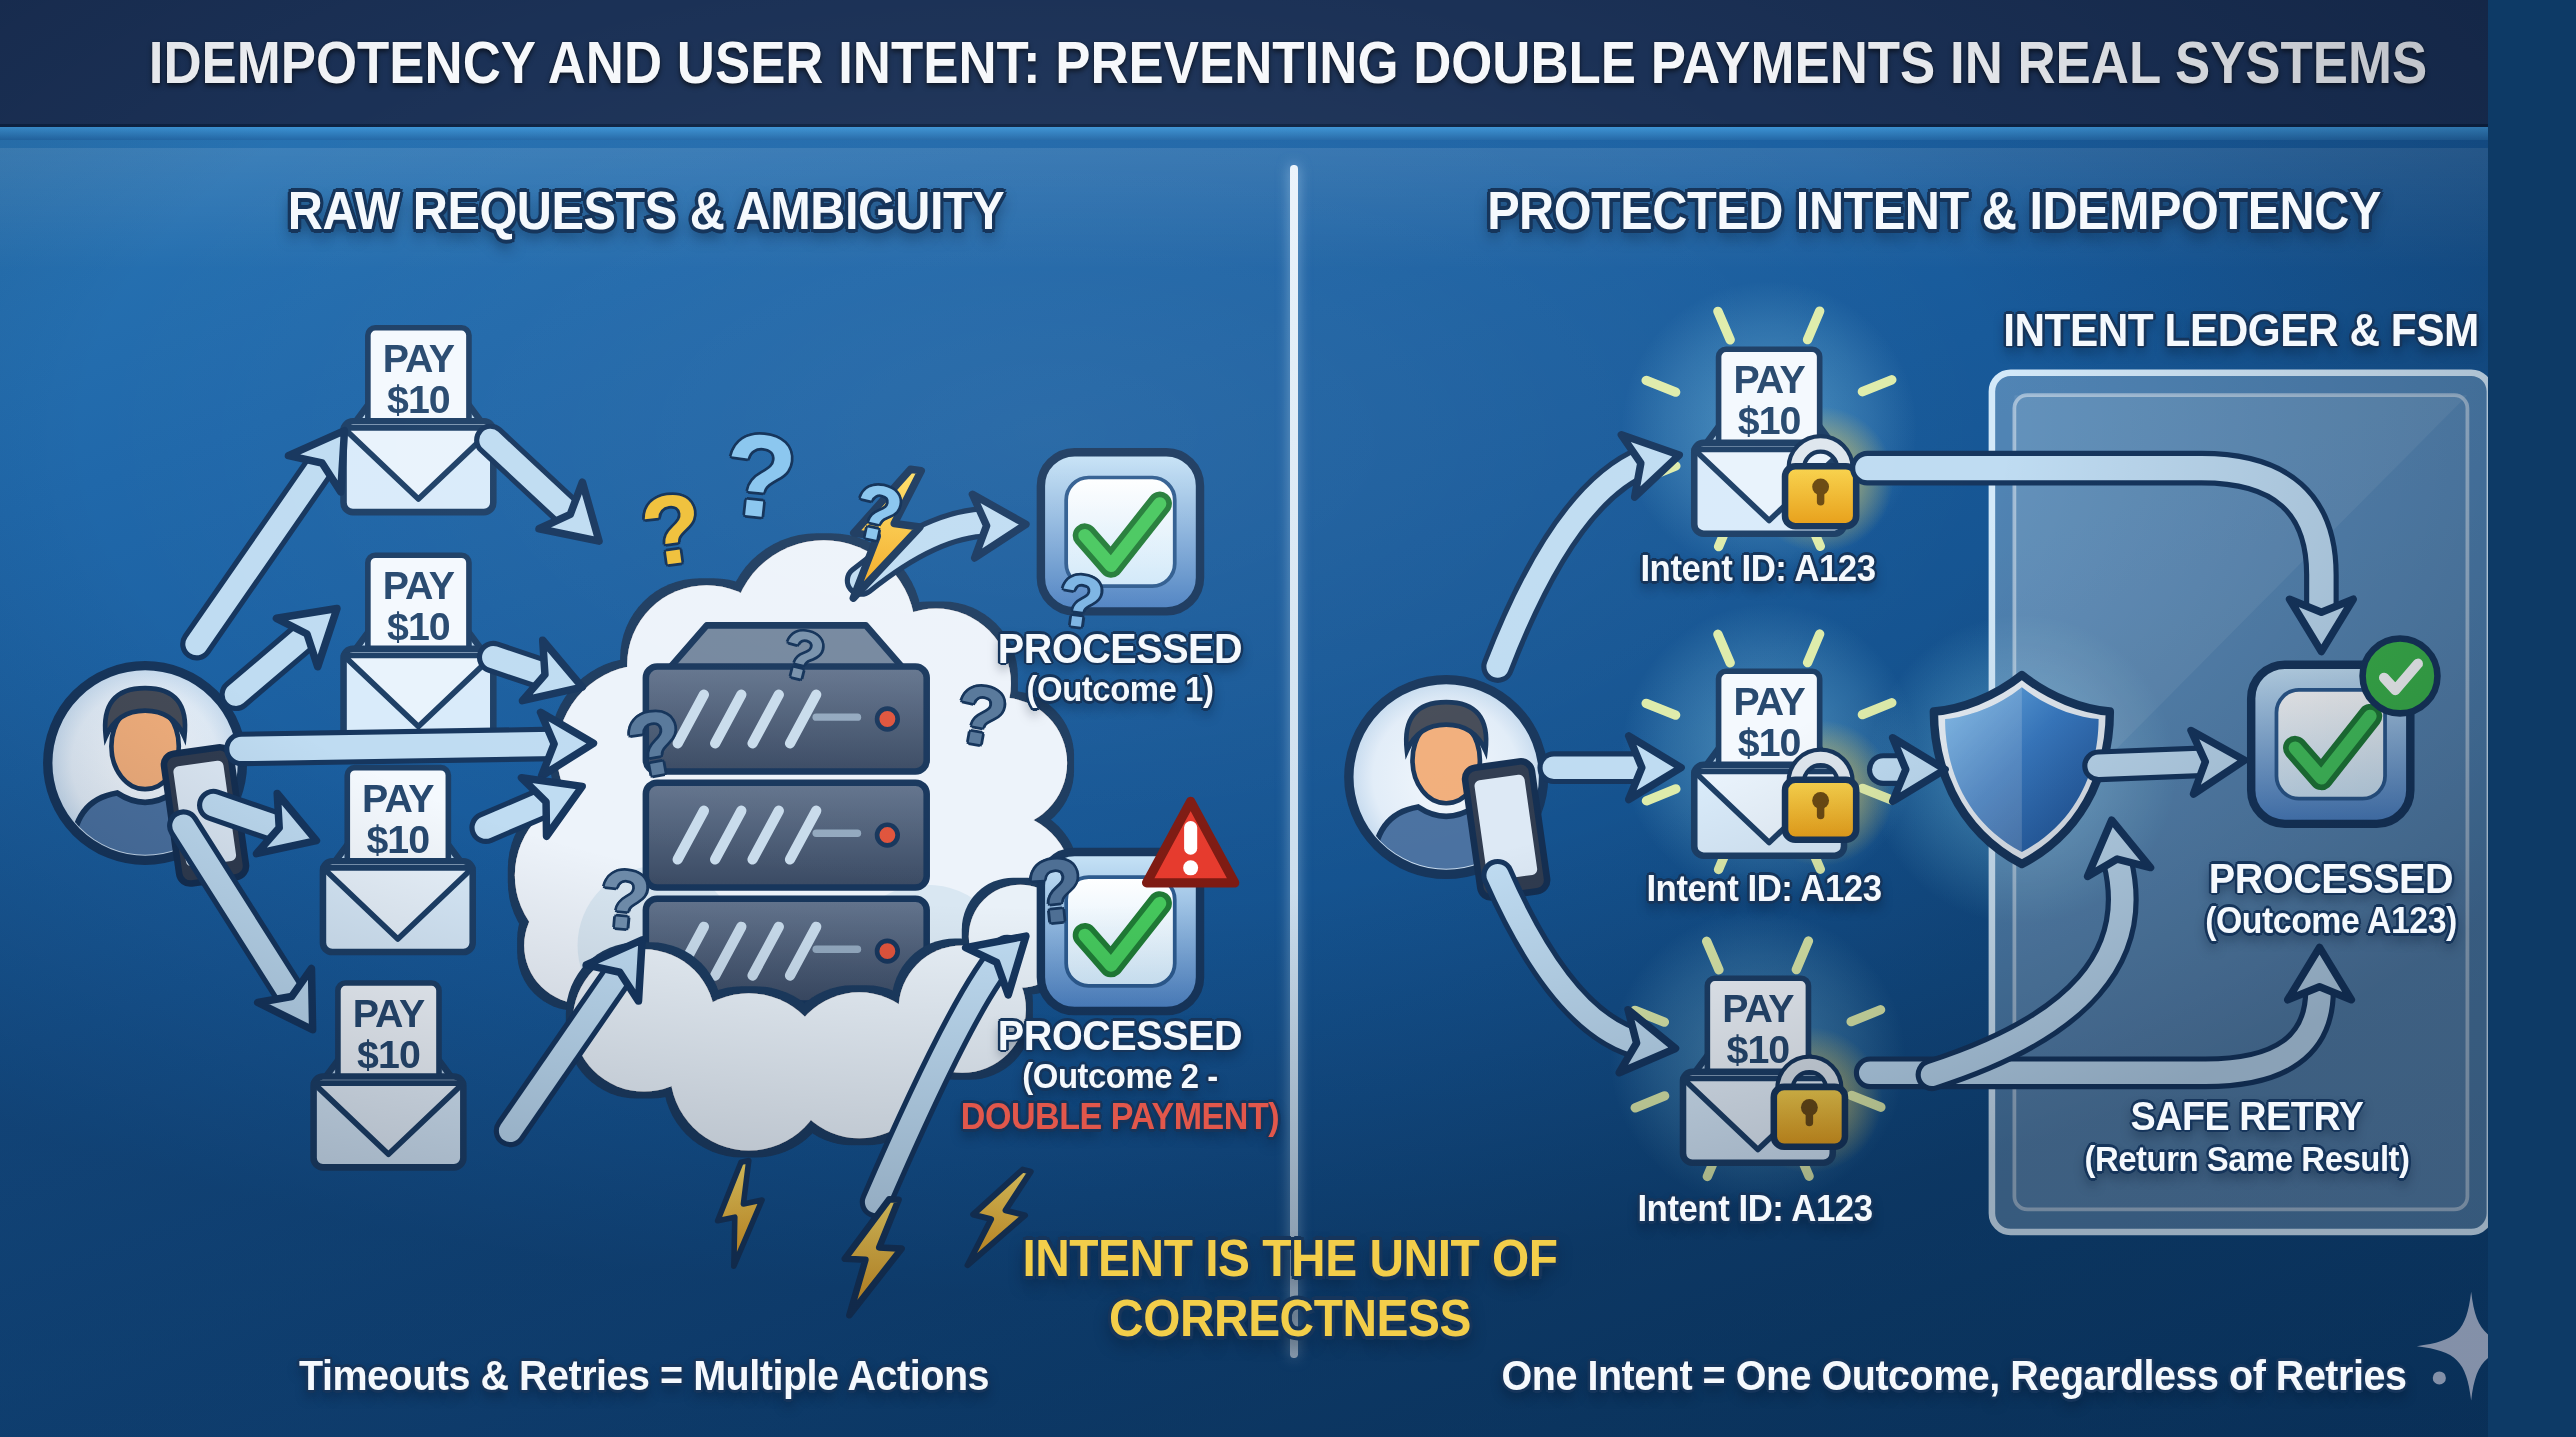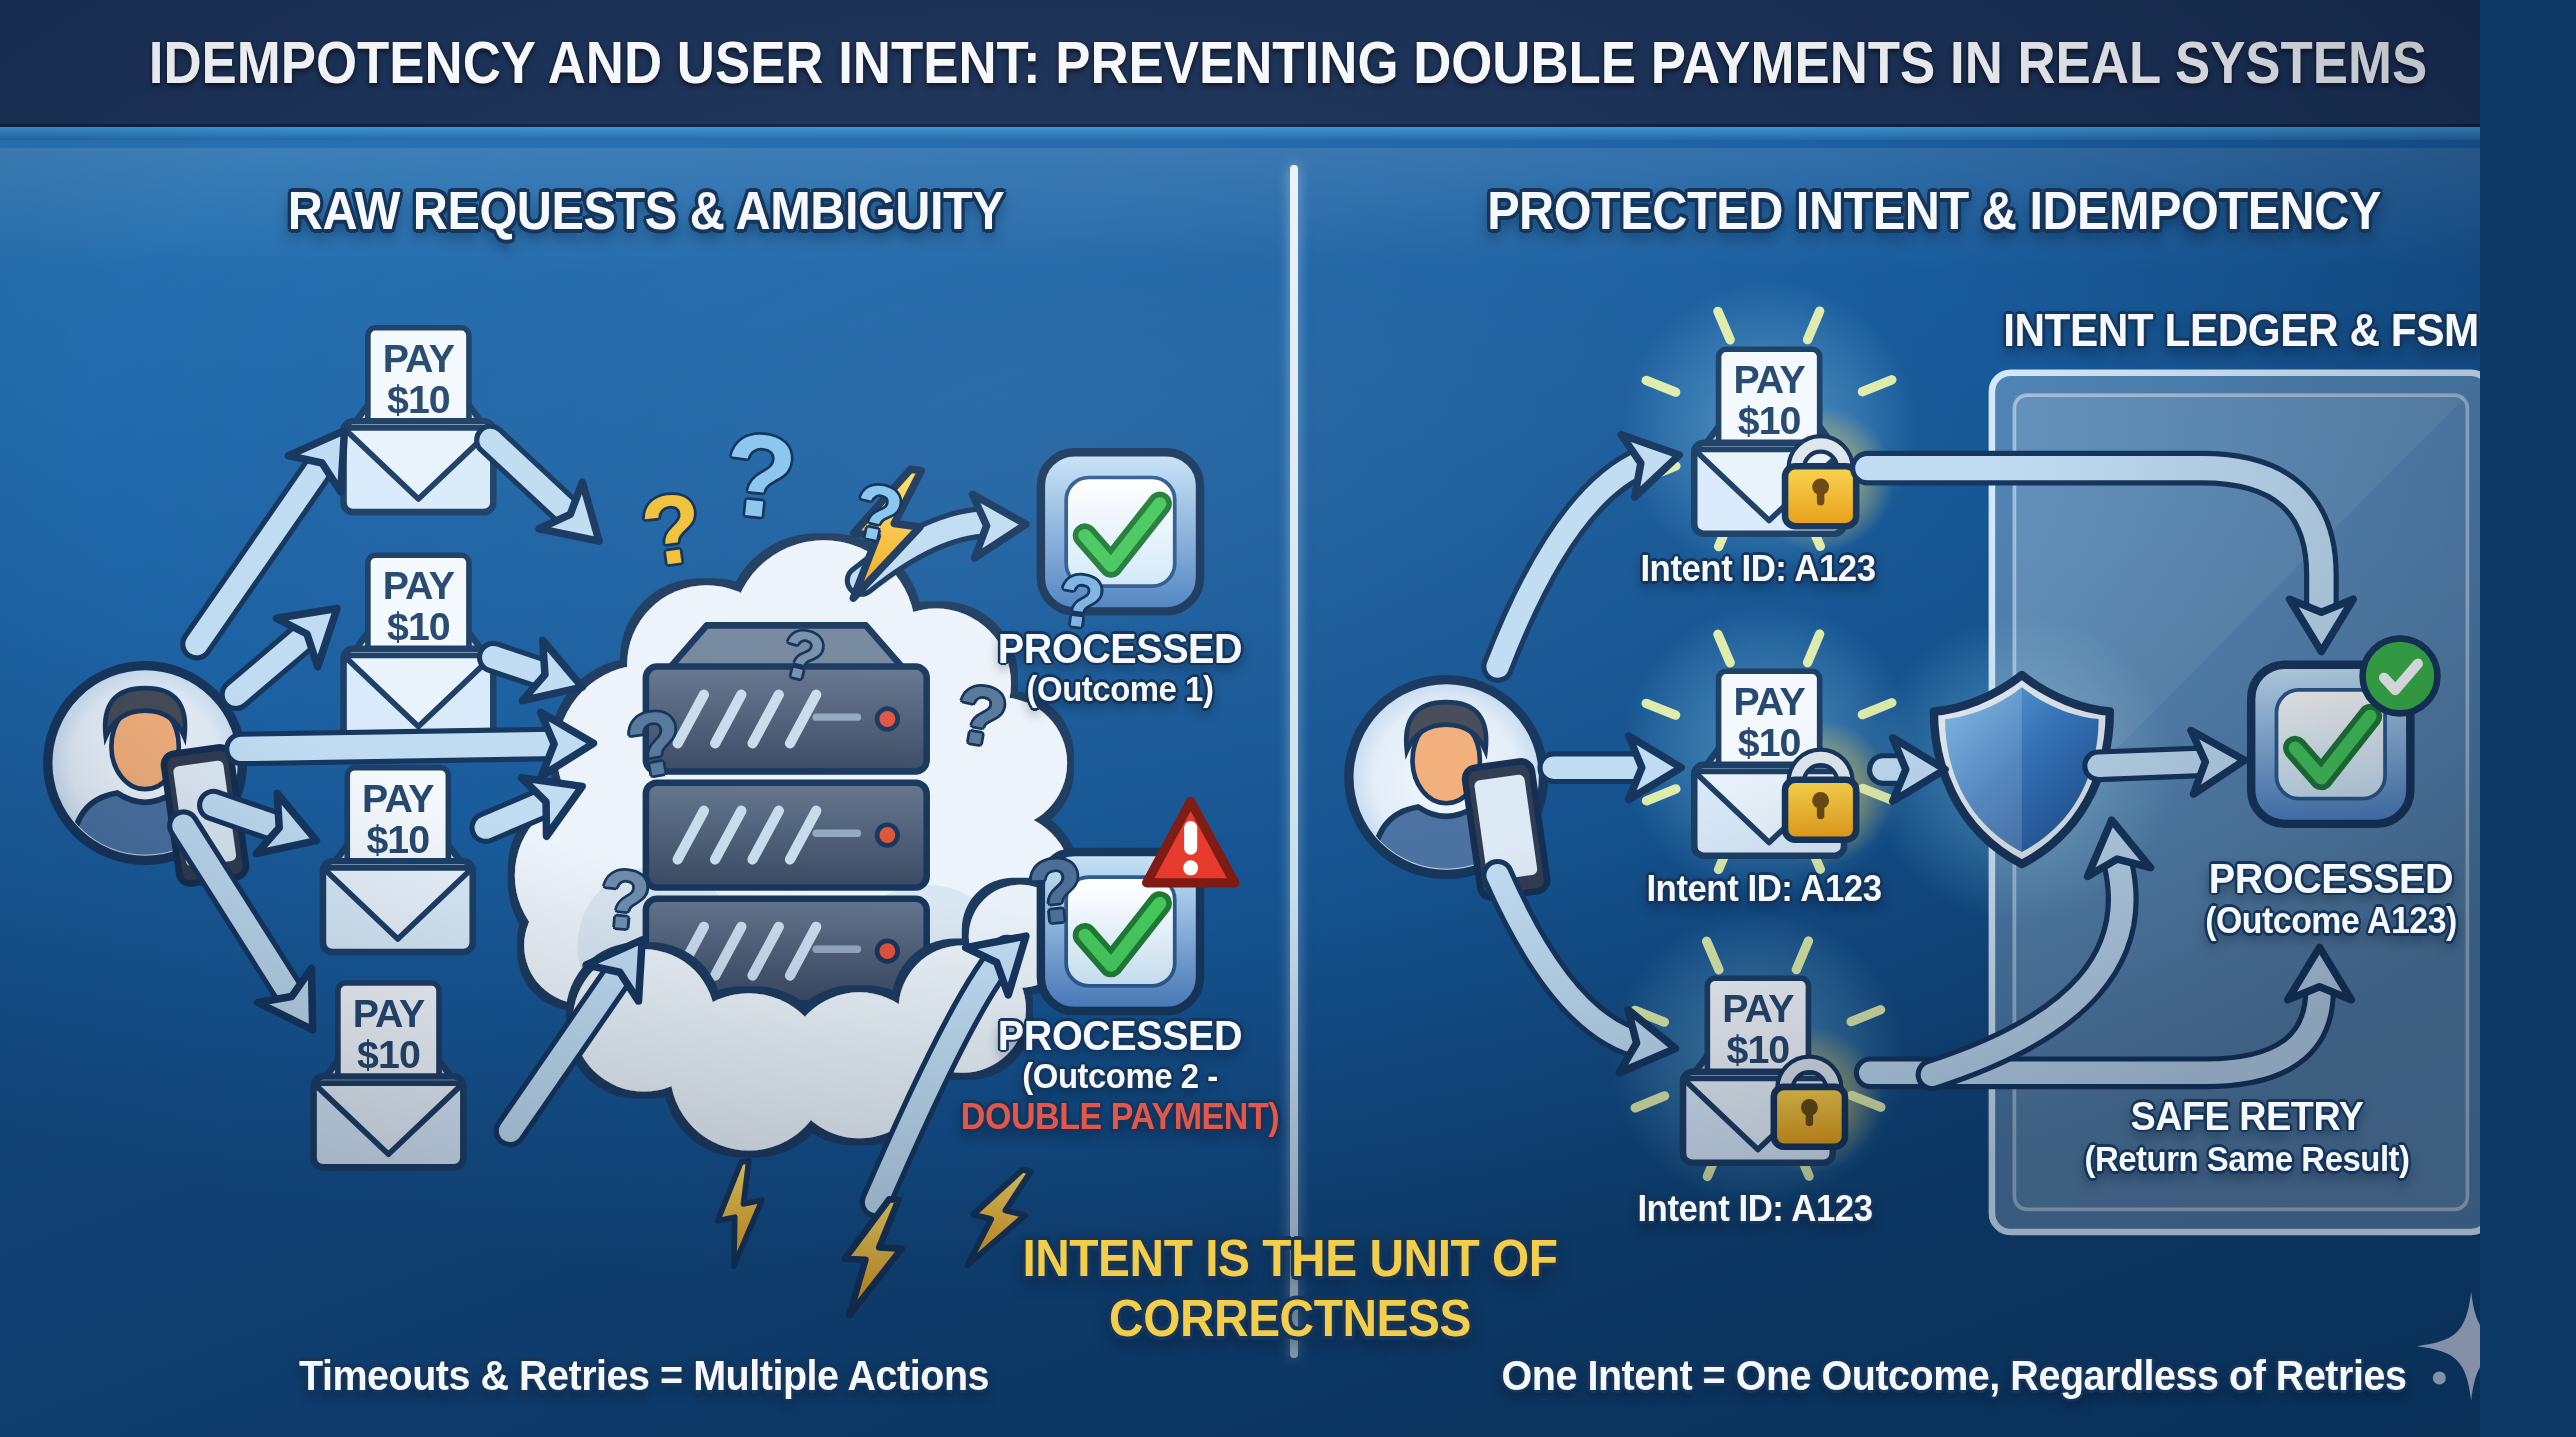"RAW REQUESTS & AMBIGUITY" .stage { padding-left: none -> 8px }
